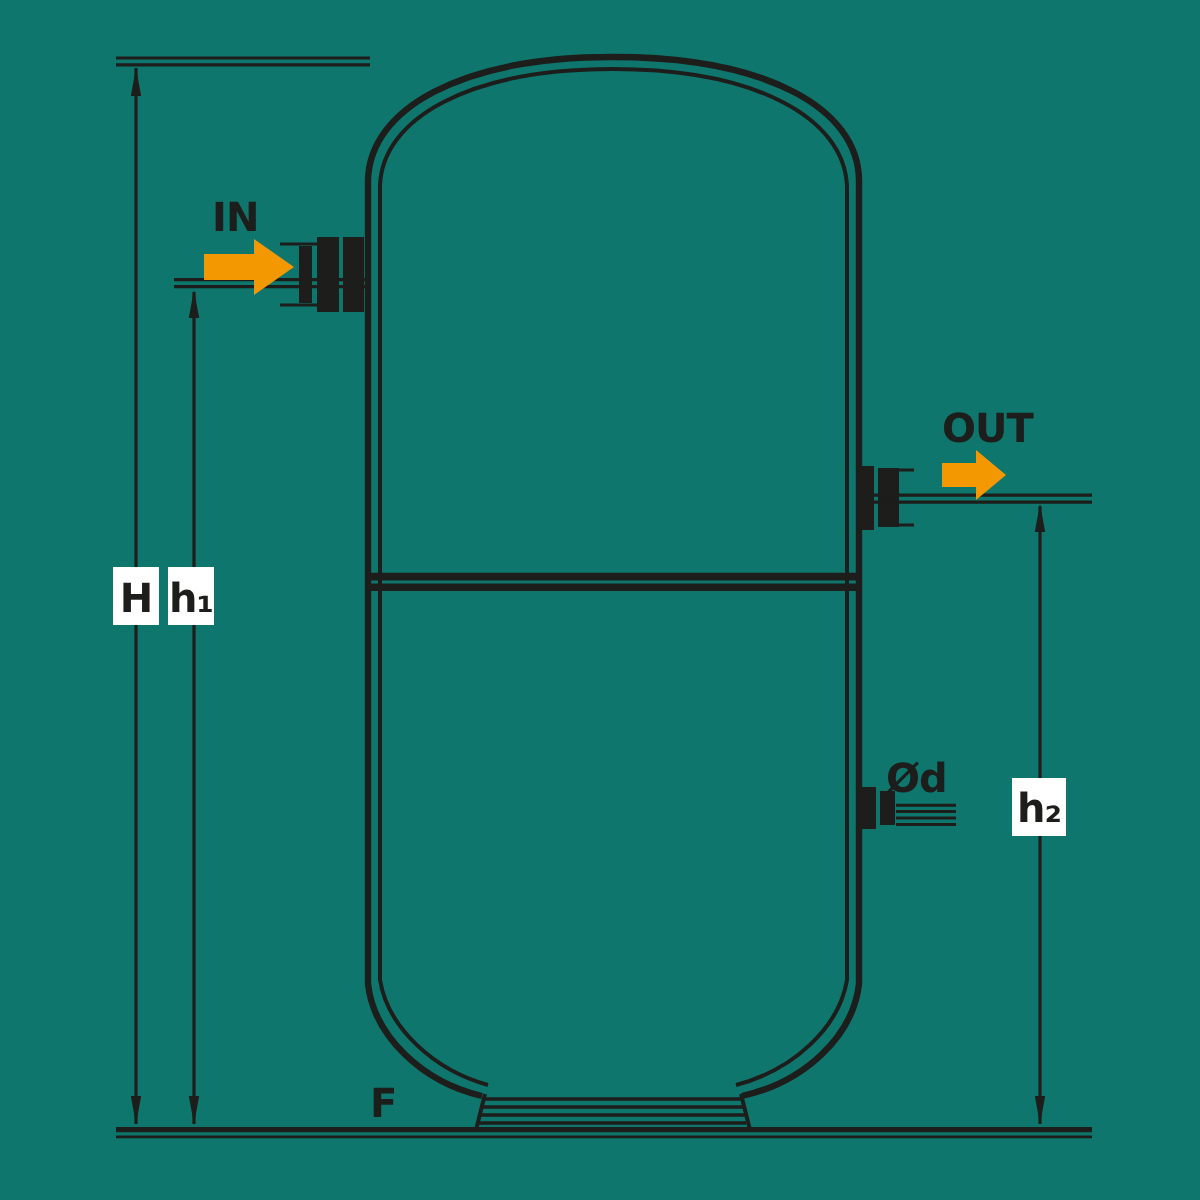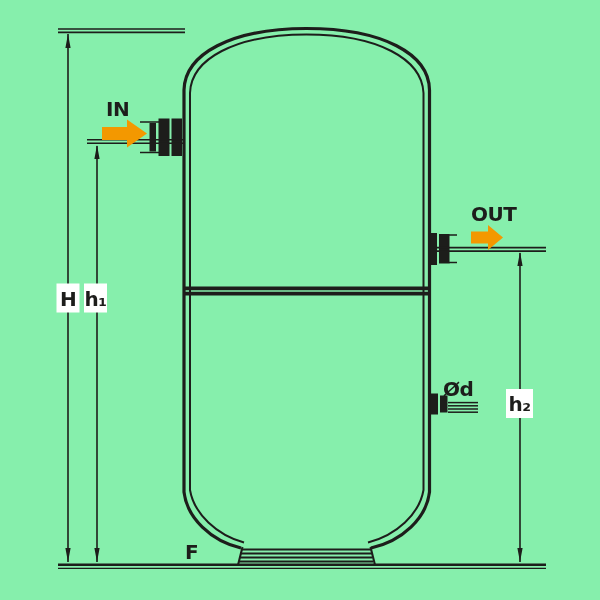"IN" .stage { background: #86efac -> #0f766e }
